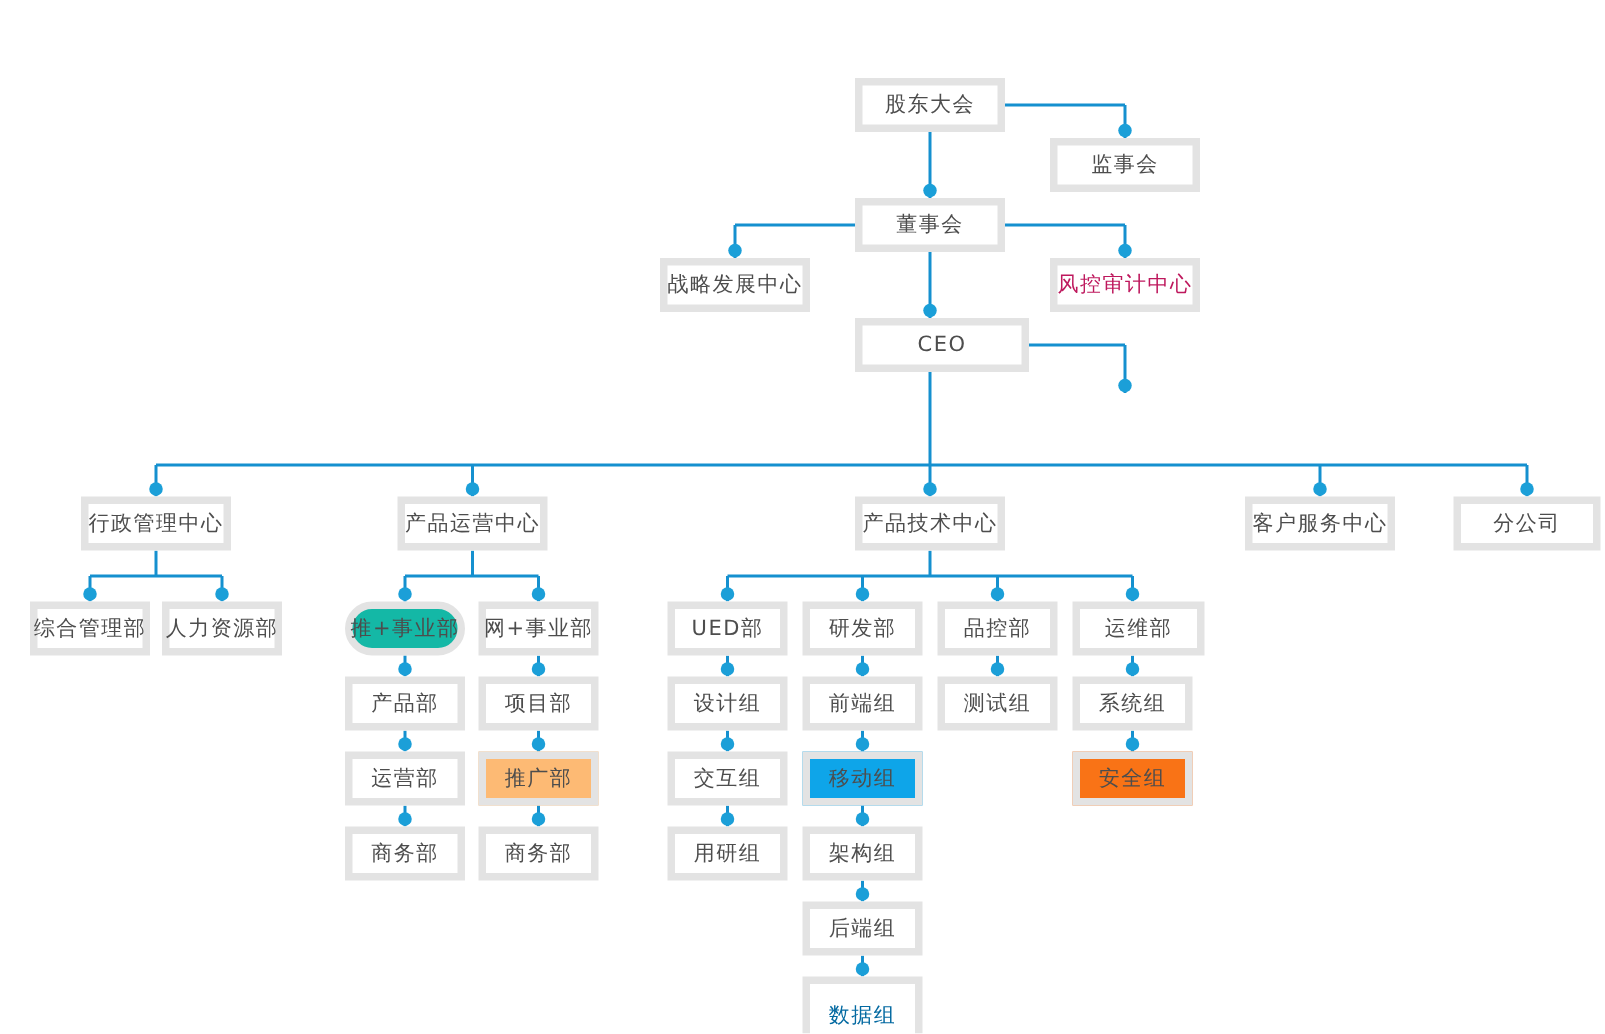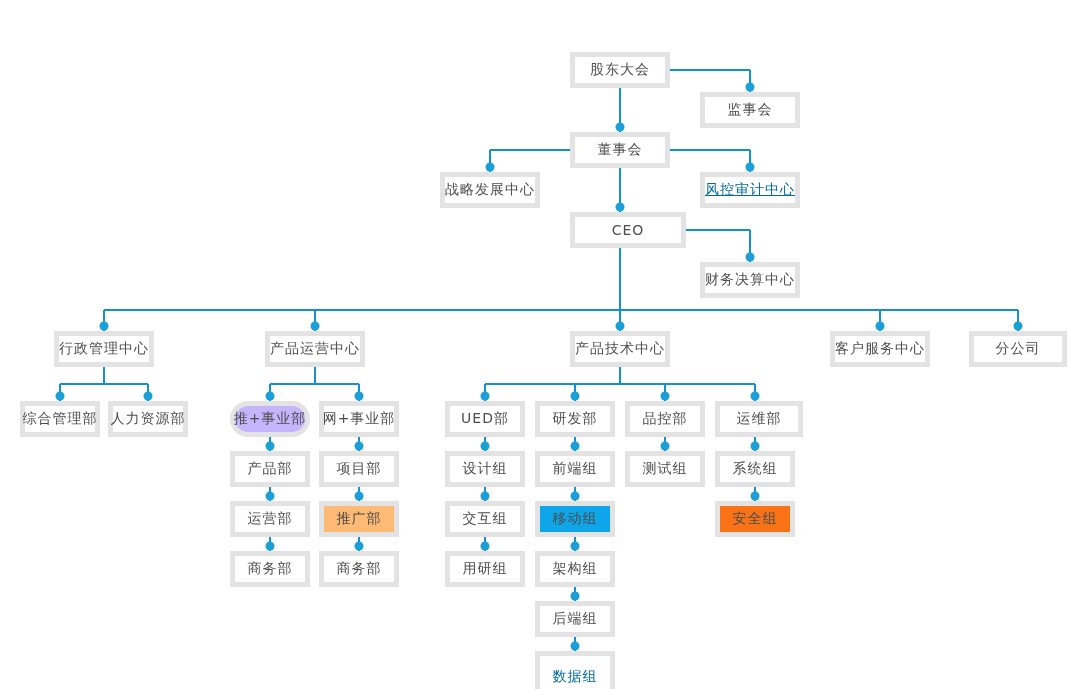"风控审计中心" div.node { color: #0369a1 -> #be185d; text-decoration: underline -> none }
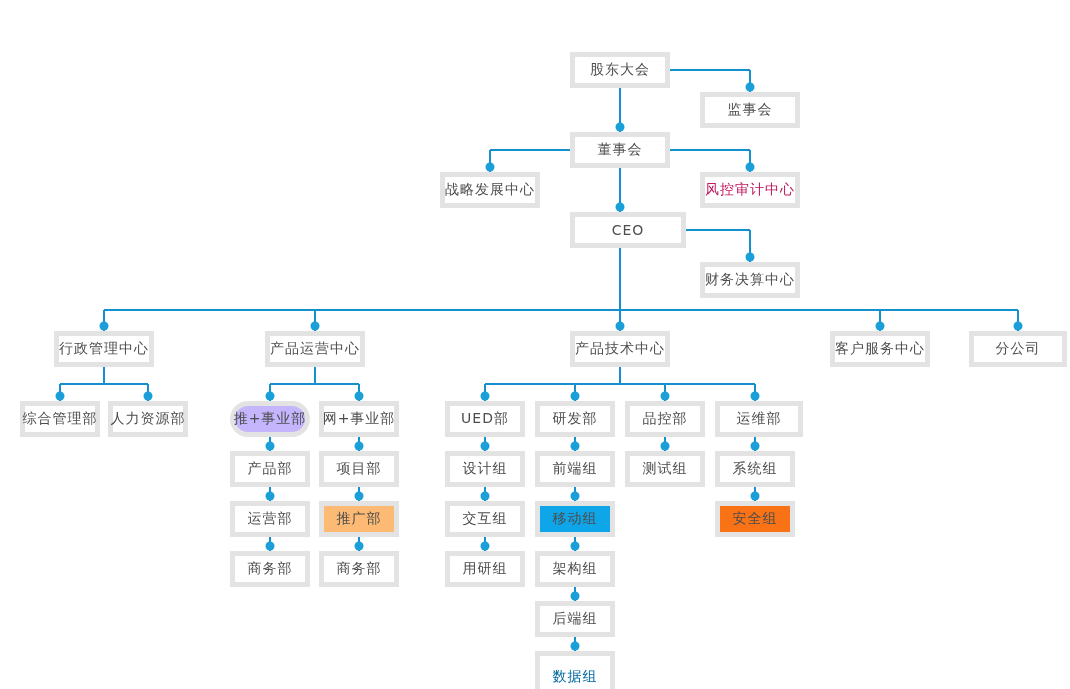"财务决算中心" div.node { html: <div>财务决算中心</div> -> none }
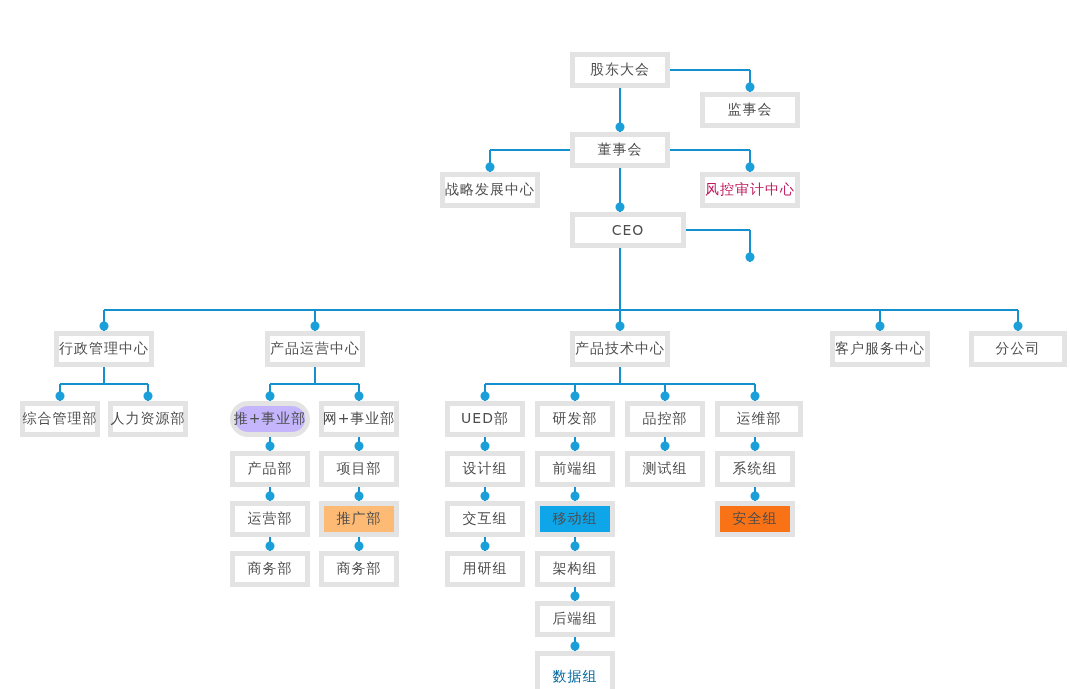"推+事业部" div.node { background: #c4b5fd -> #14b8a6 }
